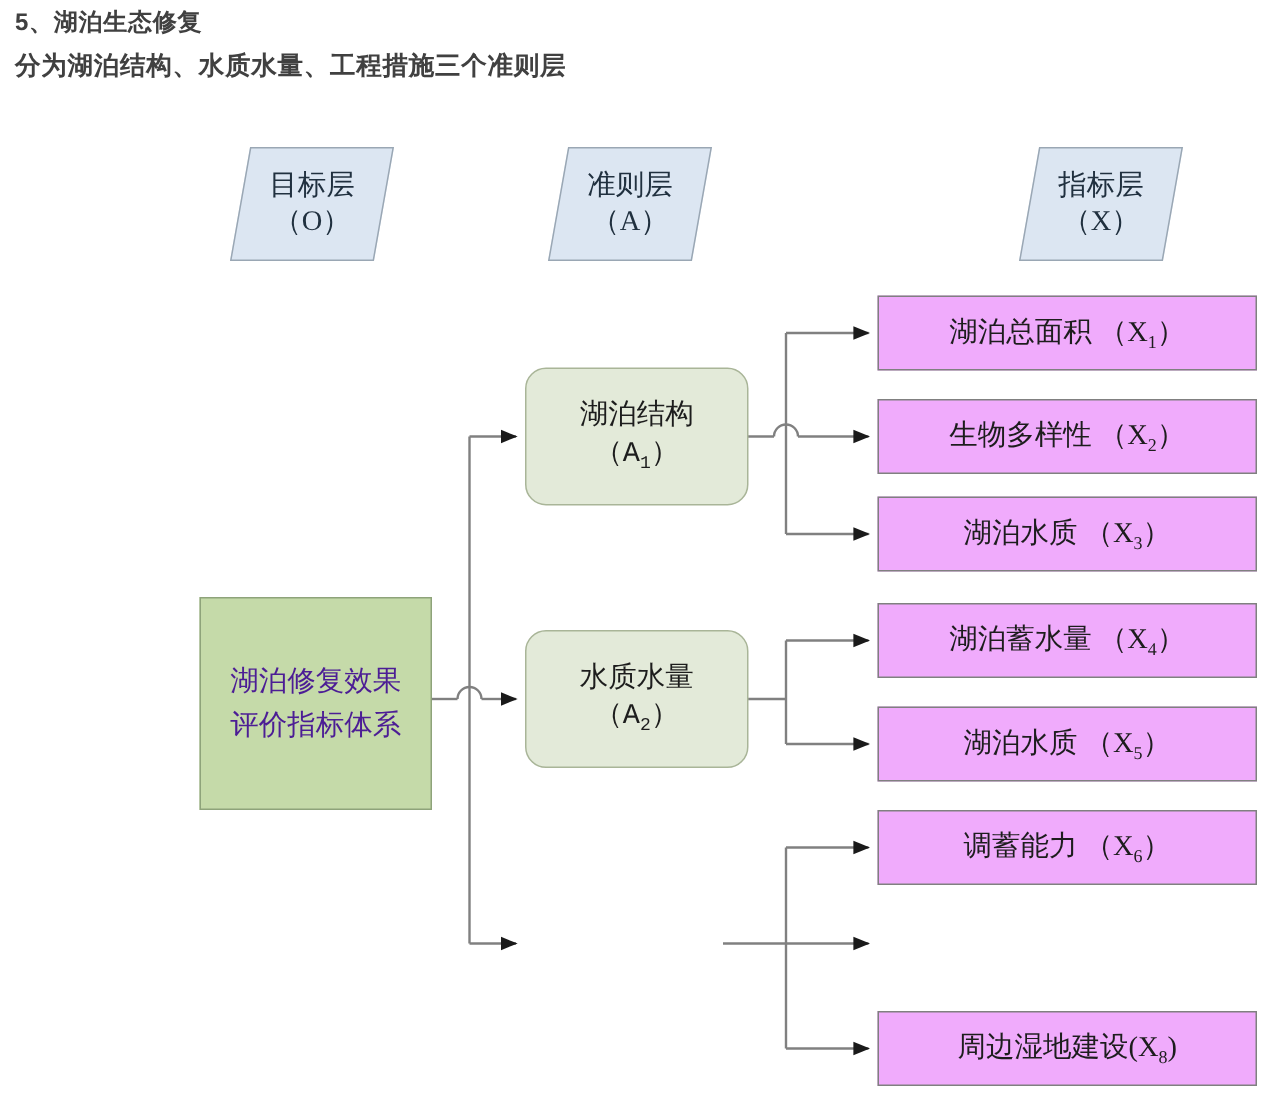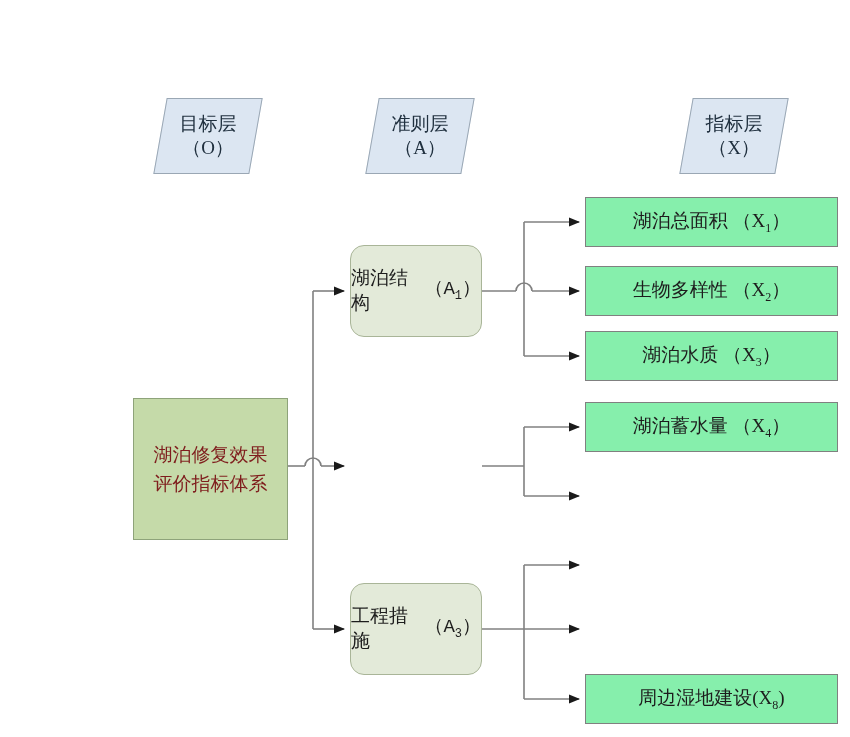"5、湖泊生态修复" div.heading { html: none -> <div>5、湖泊生态修复</div> }
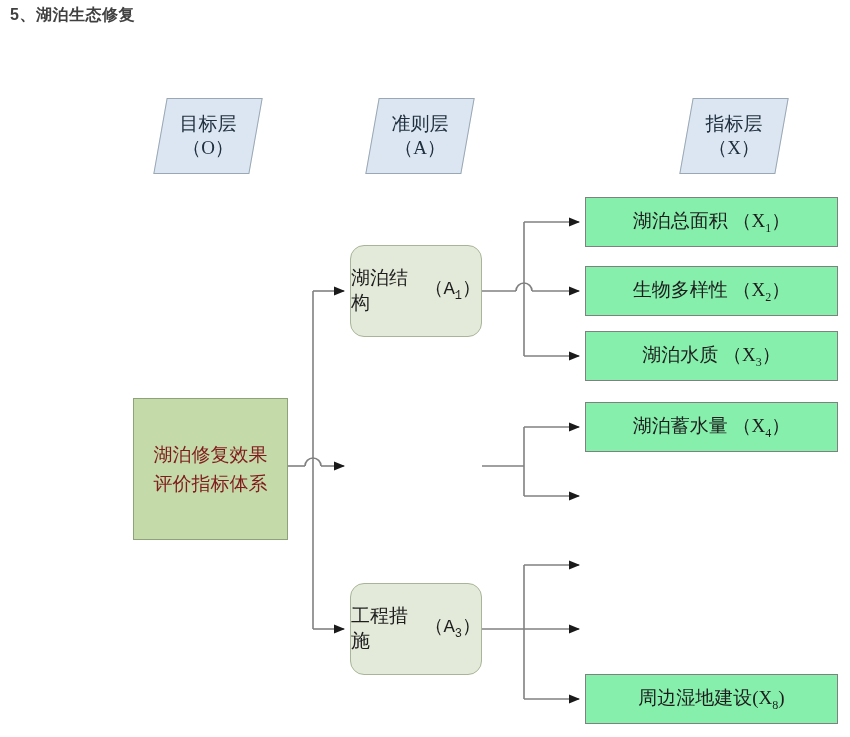"分为湖泊结构、水质水量、工程措施三个准则层" div.heading { html: none -> <div>分为湖泊结构、水质水量、工程措施三个准则层</div> }
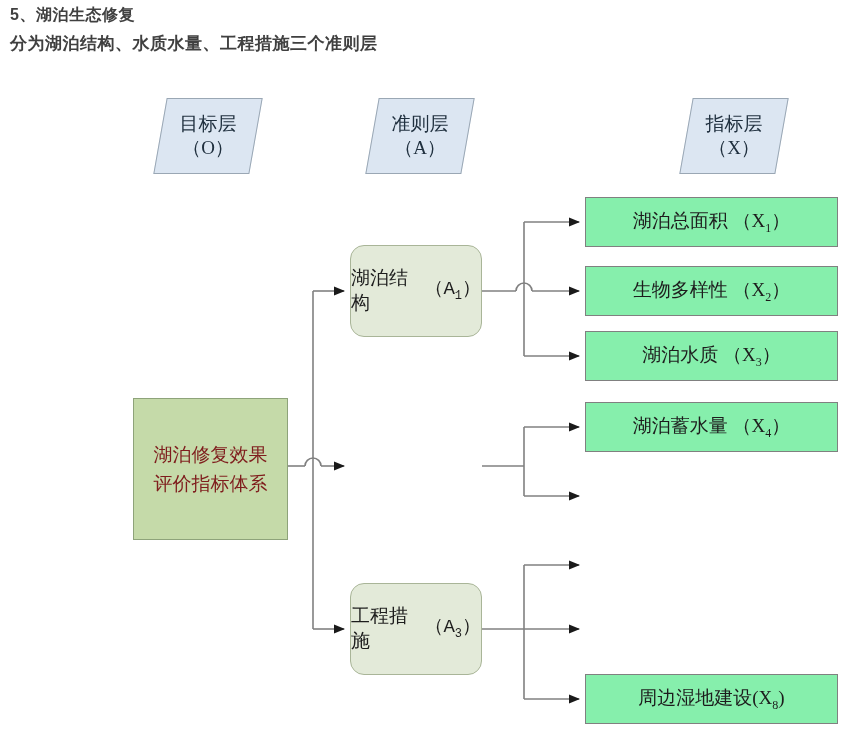"湖泊总面积 （X1）" .indicator-box { background: #86efac -> #f0abfc }
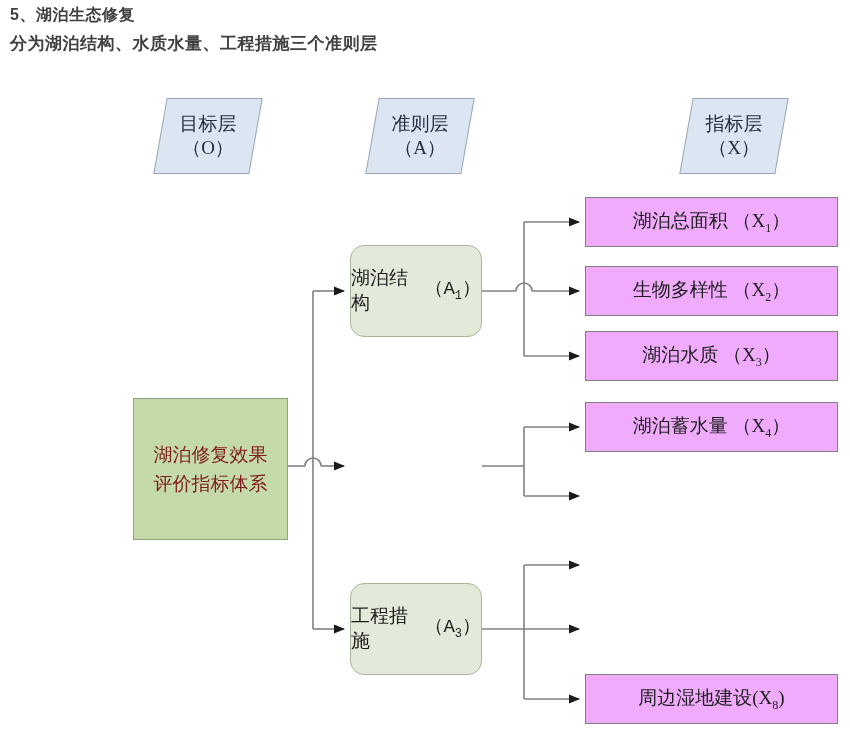"湖泊结构" .criteria-box { flex-direction: none -> column; width: 132px -> 149px }
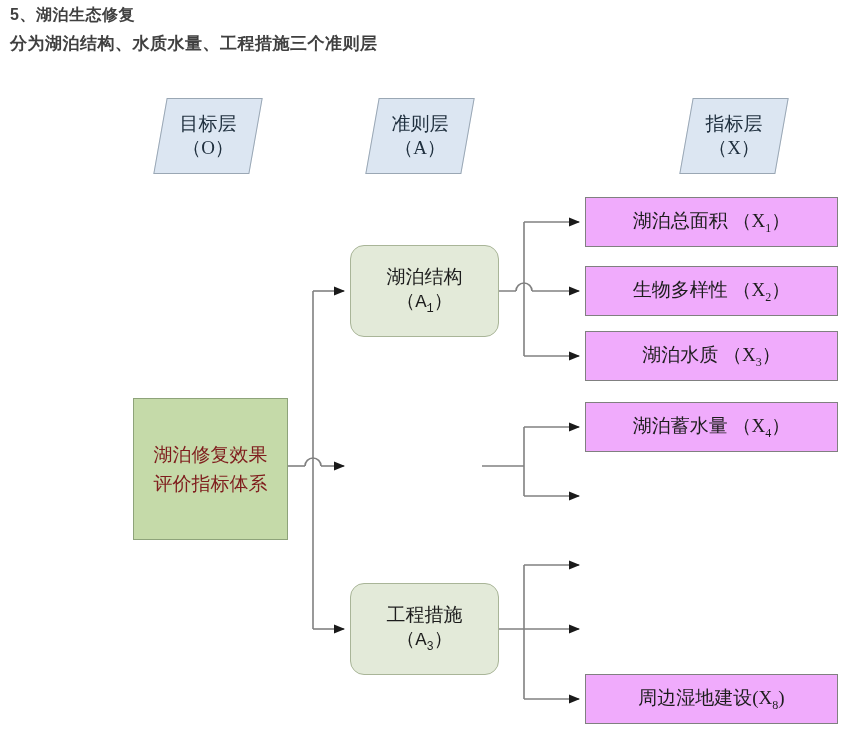"湖泊修复效果评价指标体系" #goal-box { color: #7f1d1d -> #4c1d95 }
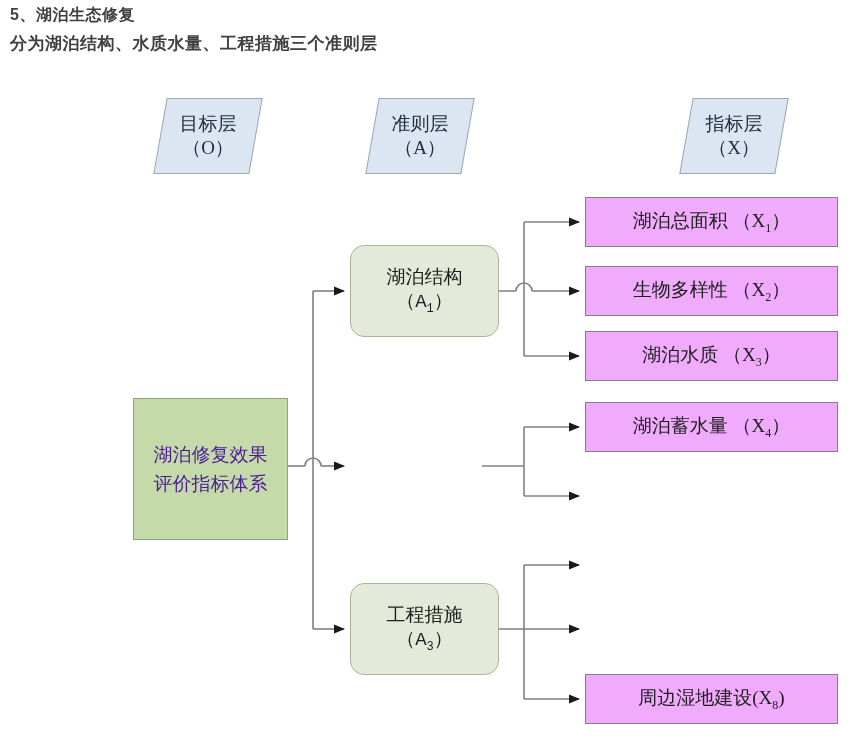"水质水量" div.criteria-box { html: none -> <div> <span>水质水量</span> <span><span>（A</span><sub>2</sub><span>）</span></span> </div> }
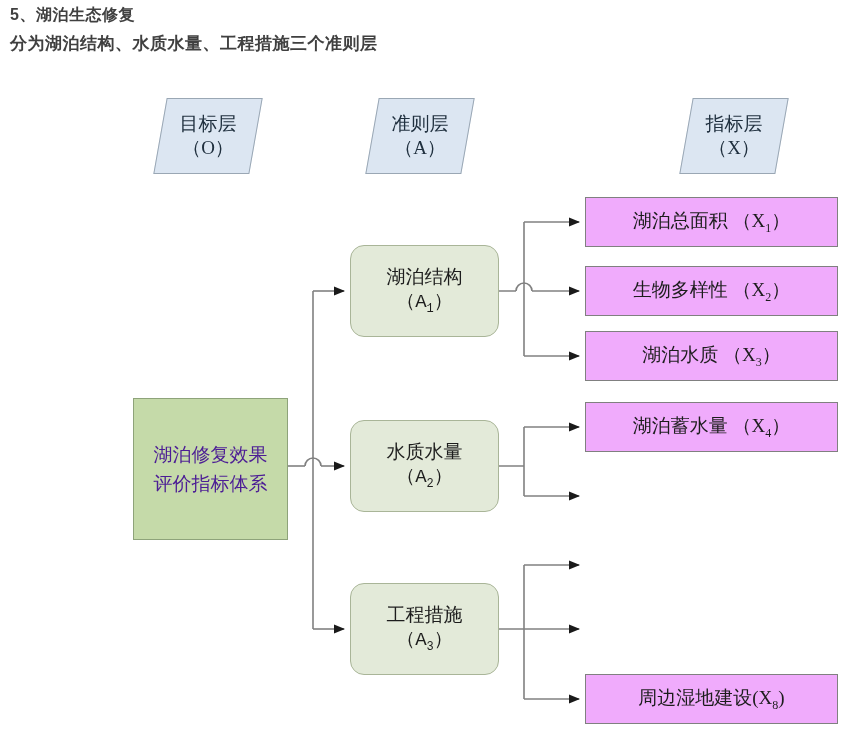"湖泊水质 （X5）" div.indicator-box { html: none -> <div> <span><span>湖泊水质 （X</span><sub>5</sub><span>）</span></span> </div> }
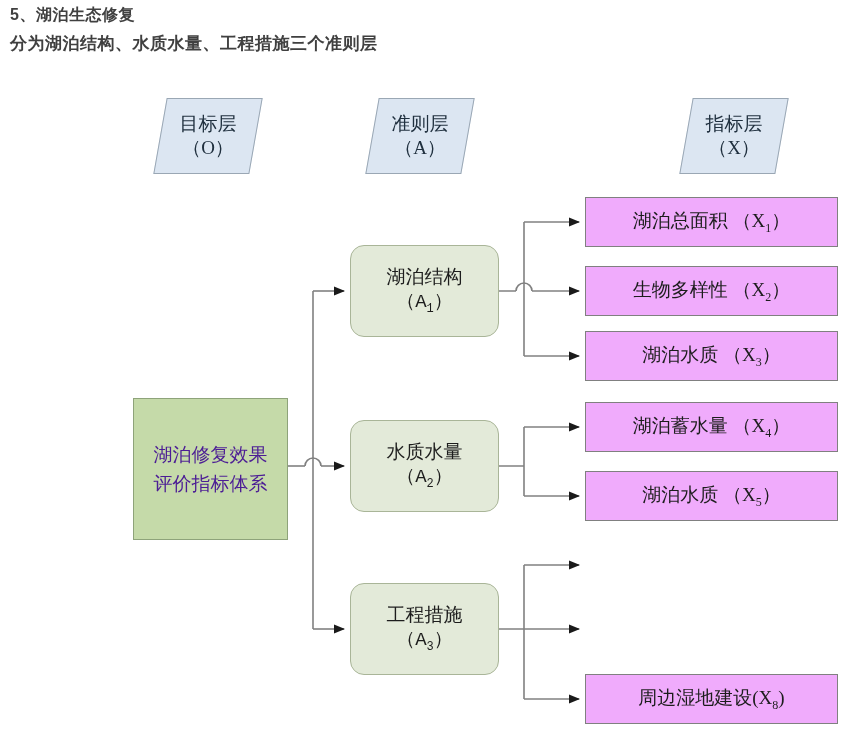"调蓄能力 （X6）" div.indicator-box { html: none -> <div> <span><span>调蓄能力 （X</span><sub>6</sub><span>）</span></span> </div> }
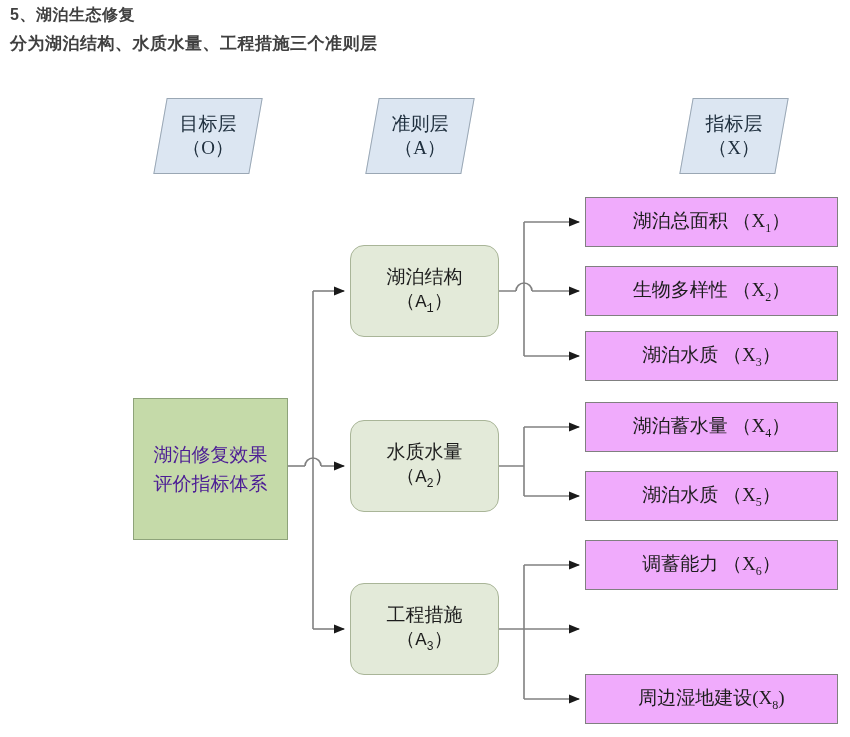"工程措施" div.criteria-box { html: <div> <span>工程措施</span> <span><span>（A</span><sub>3</sub><span>）</span></span> </div> -> none }
